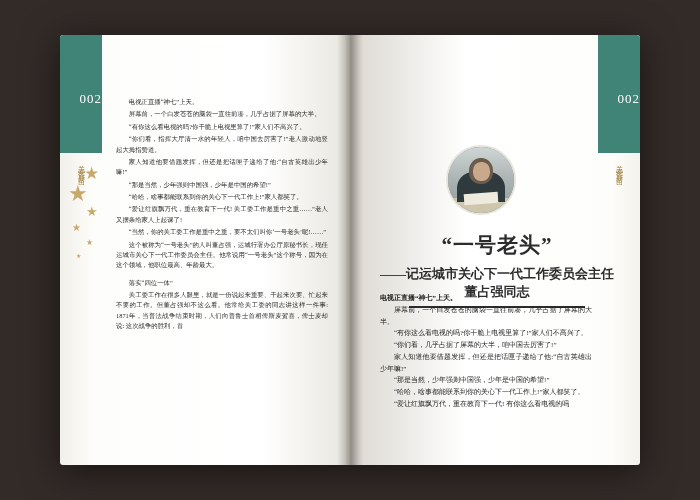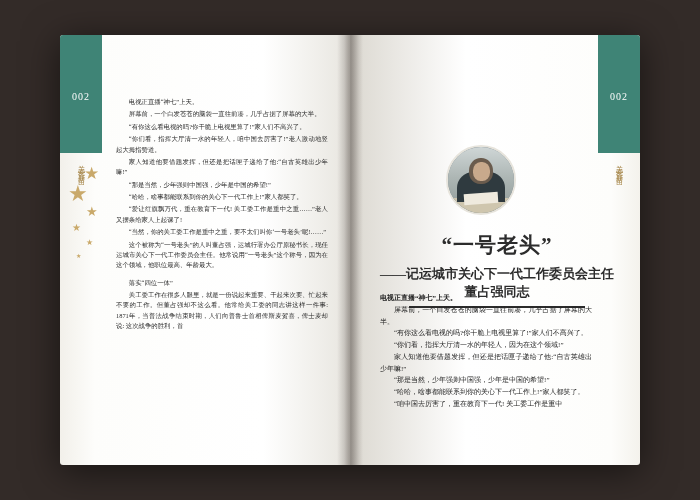"002" .band-num { font-size: 10px -> 13px; text-align: center -> right }
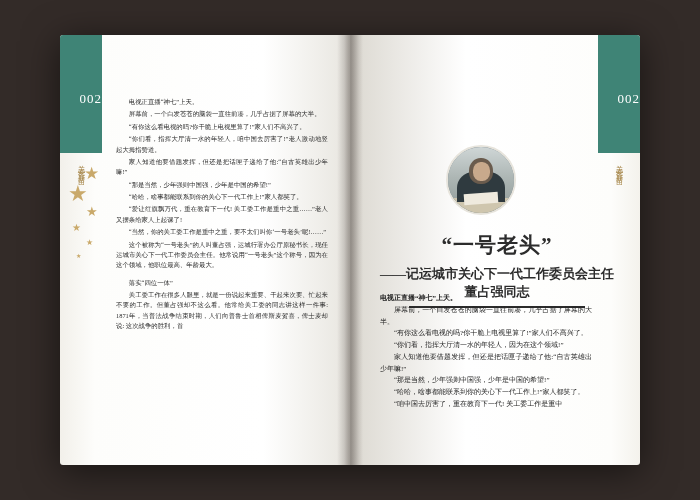"“你们看，指挥大厅清一水的年轻人，因为在这个领域!”" p { text: 指挥大厅清一水的年轻人，因为在这个领域 -> 几乎占据了屏幕的大半，咱中国去厉害了 }
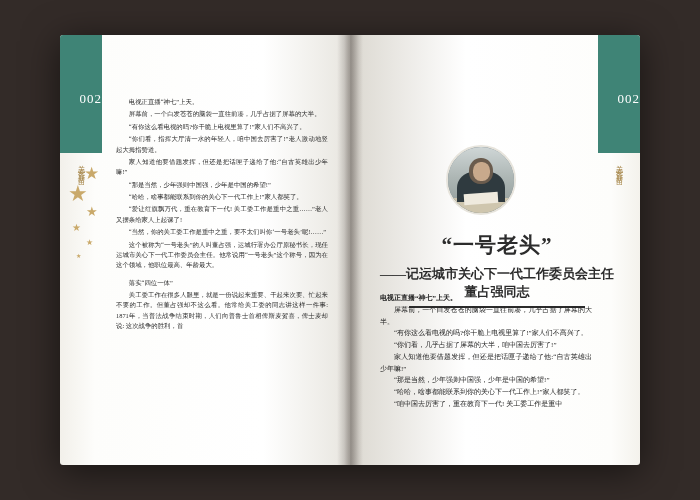"“咱中国去厉害了，重在教育下一代! 关工委工作是重中" p { text: 咱中国去厉害了，重在教育下一代! 关工委工作是重中 -> 爱让红旗飘万代，重在教育下一代! 有你这么看电视的吗 }
